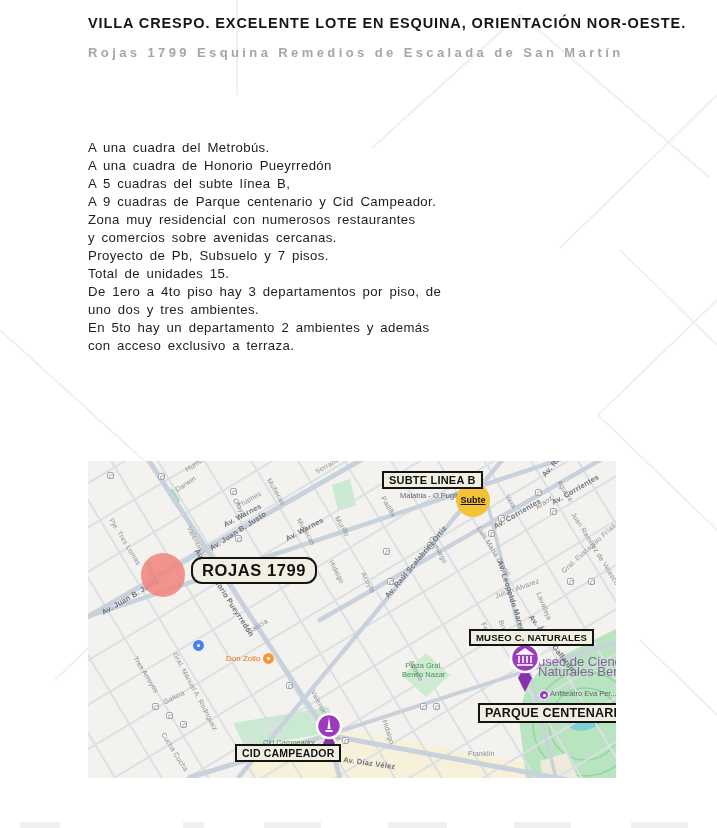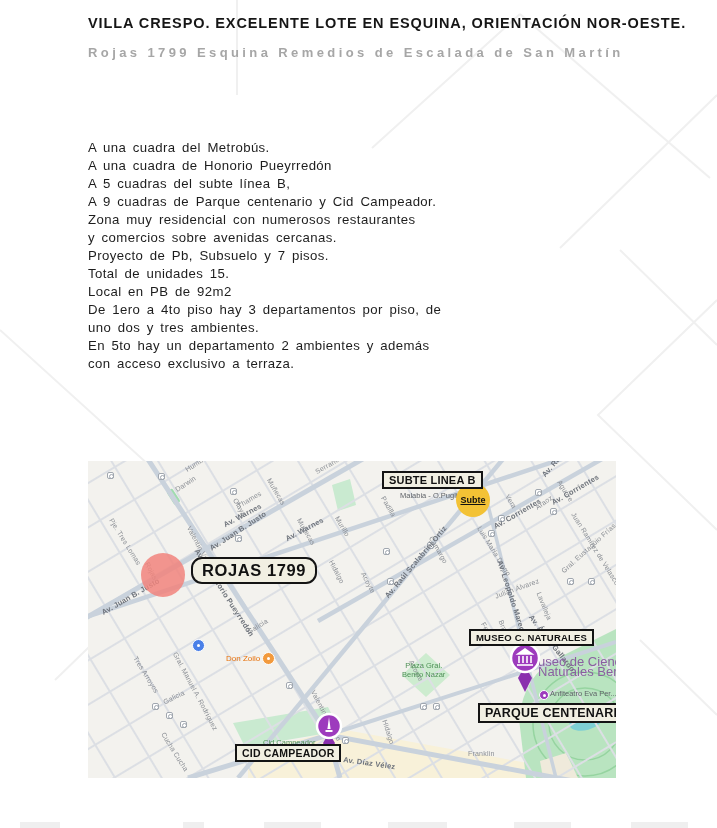"Local en PB de 92m2" div.desc-line { html: <div>Local en PB de 92m2</div> -> none }
